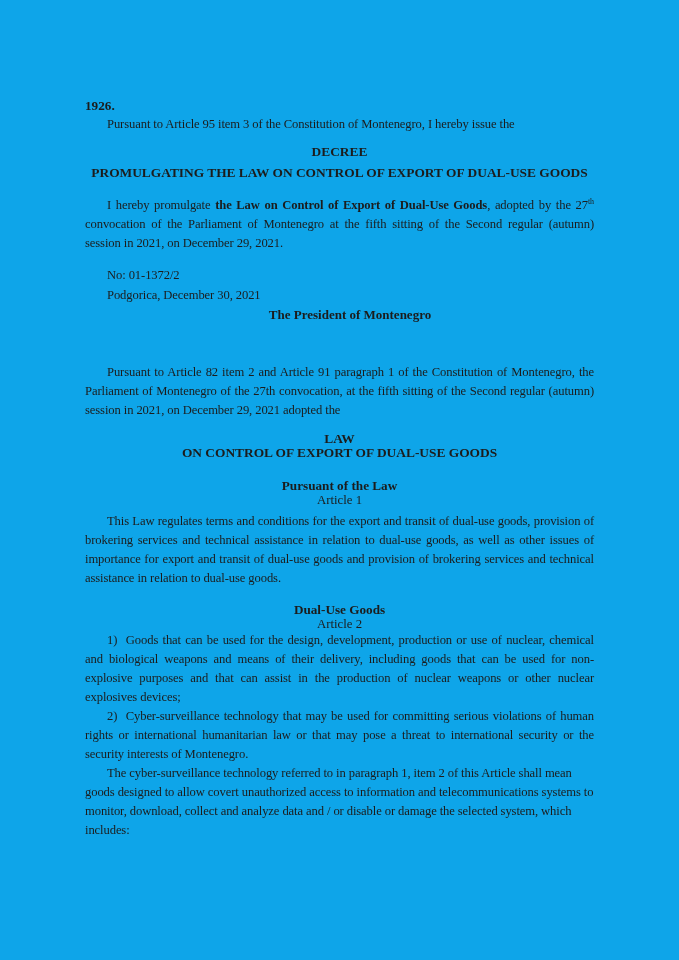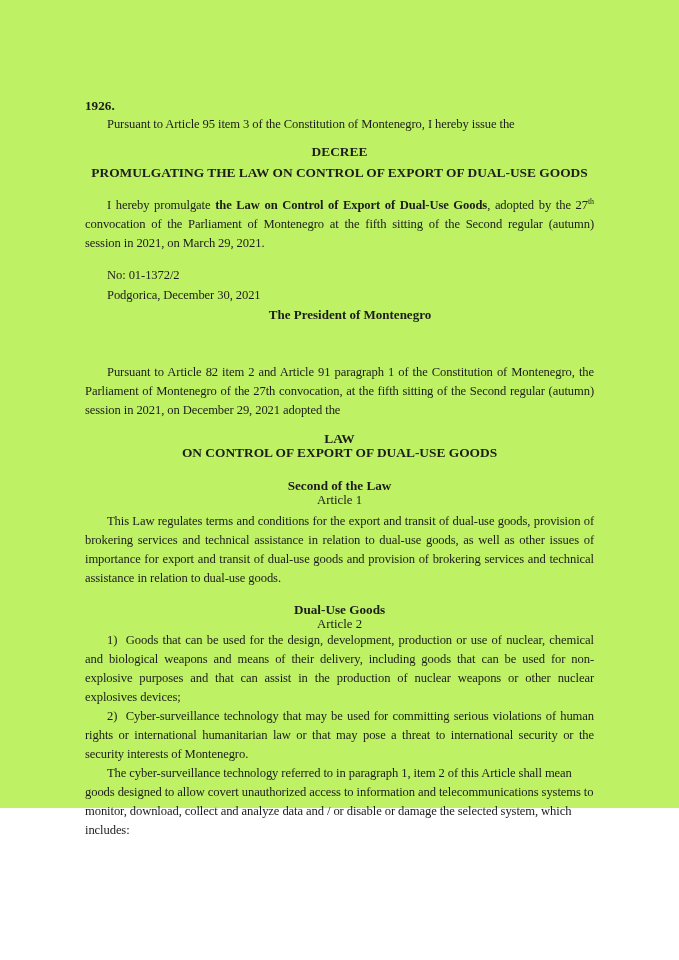"1926." .page { background: #bef264 -> #0ea5e9; height: 808px -> 960px }
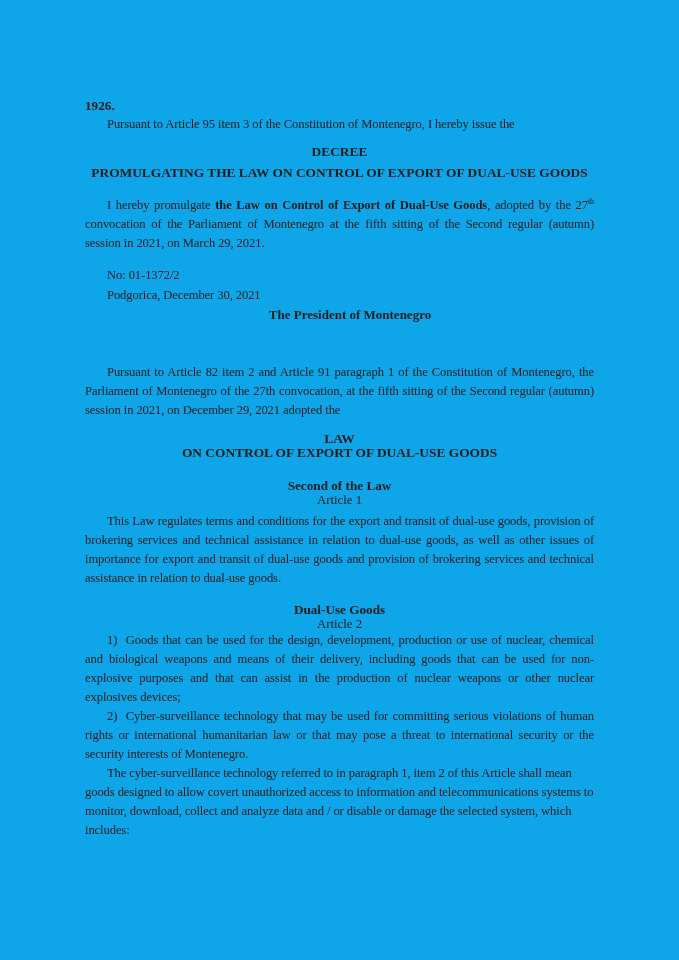"convocation of the Parliament of" span { text: March -> December }
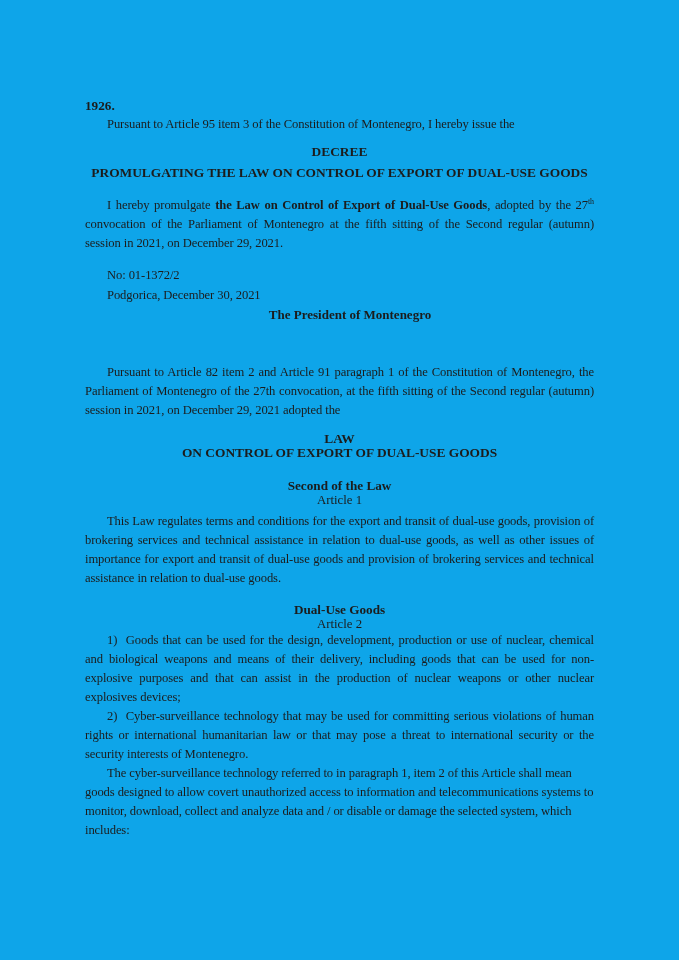"Second of the Law" div.section-heading { text: Second -> Pursuant }
